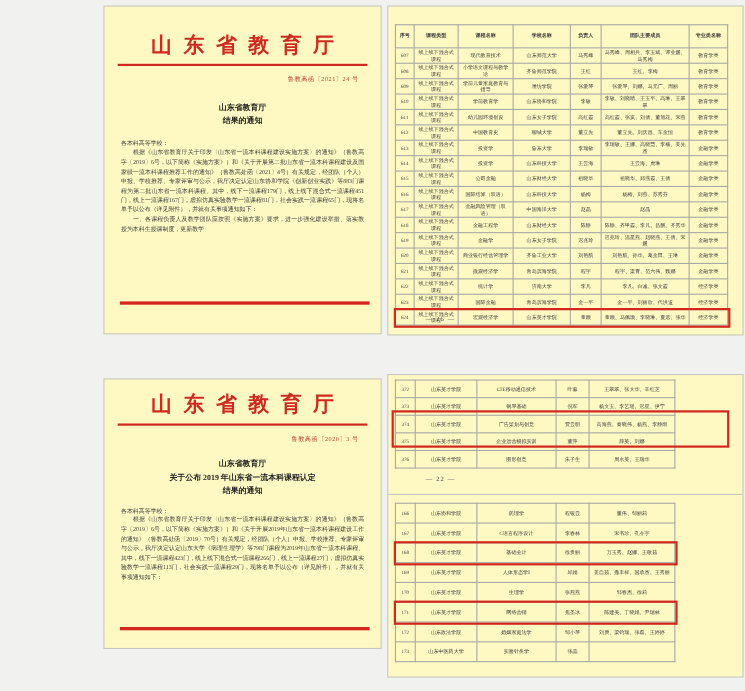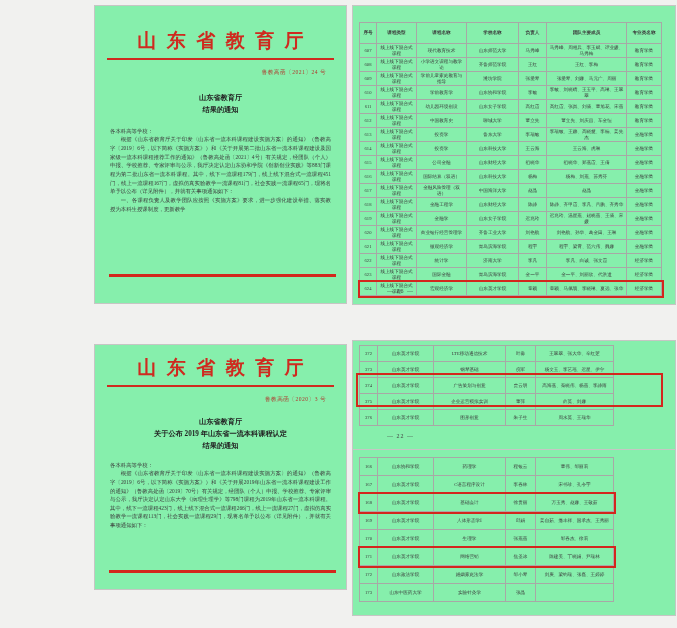"山东省教育厅" .page { background: #86efac -> #fef9c3 }
